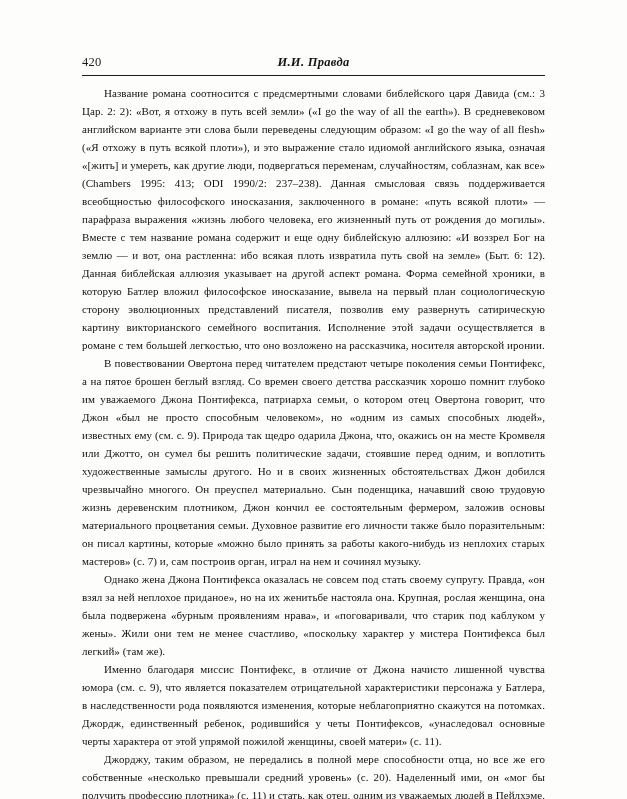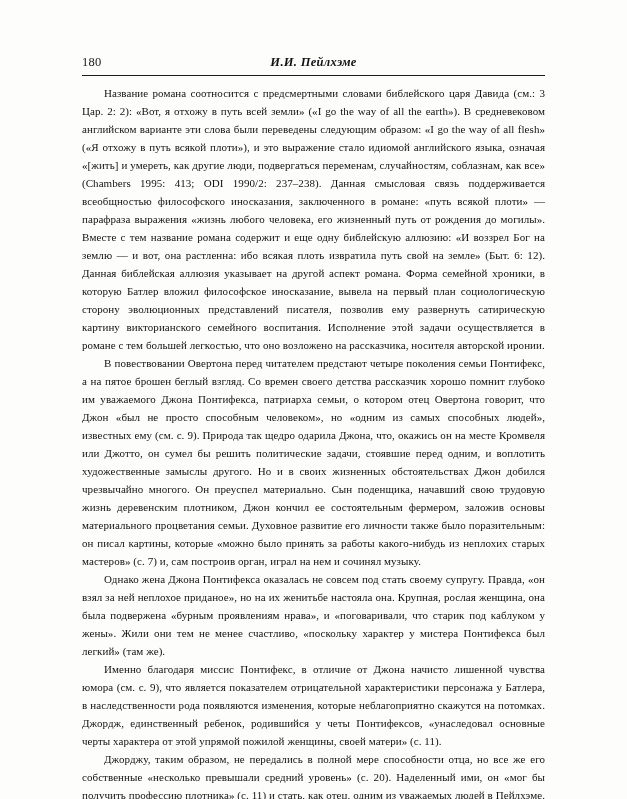"180" span.folio { text: 180 -> 420 }
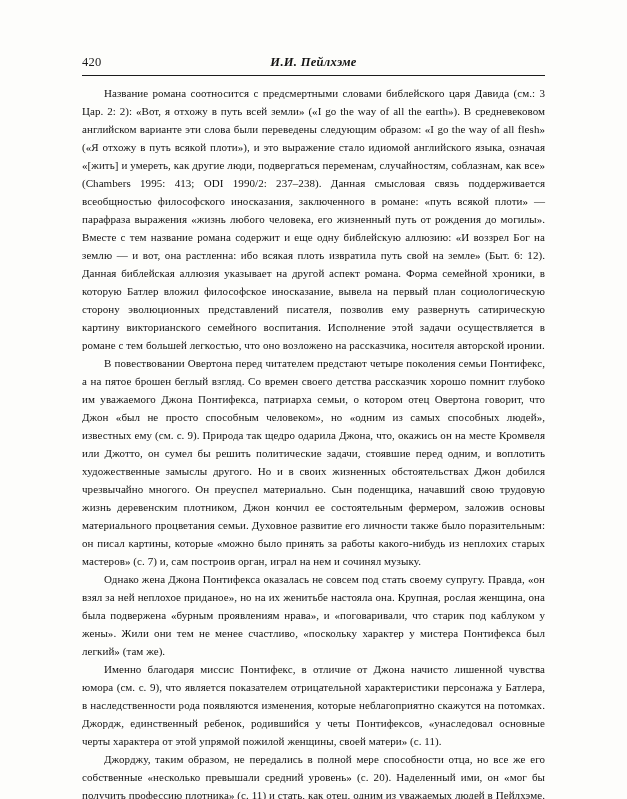"И.И. Пейлхэме" span.head-author { text: Пейлхэме -> Правда }
